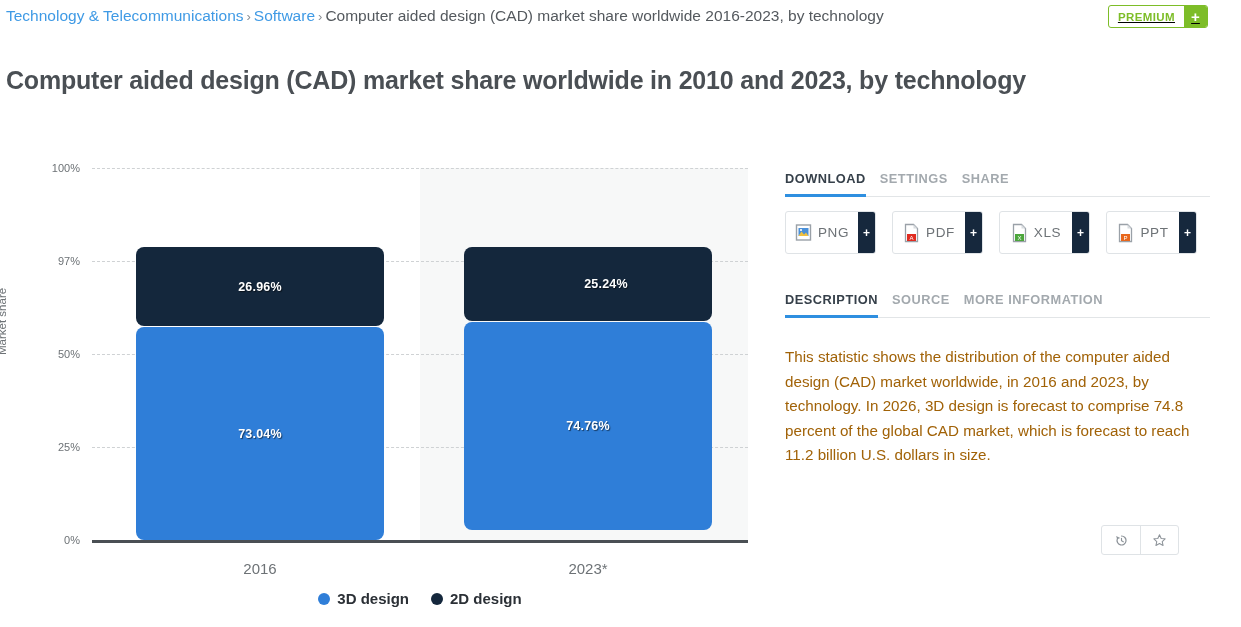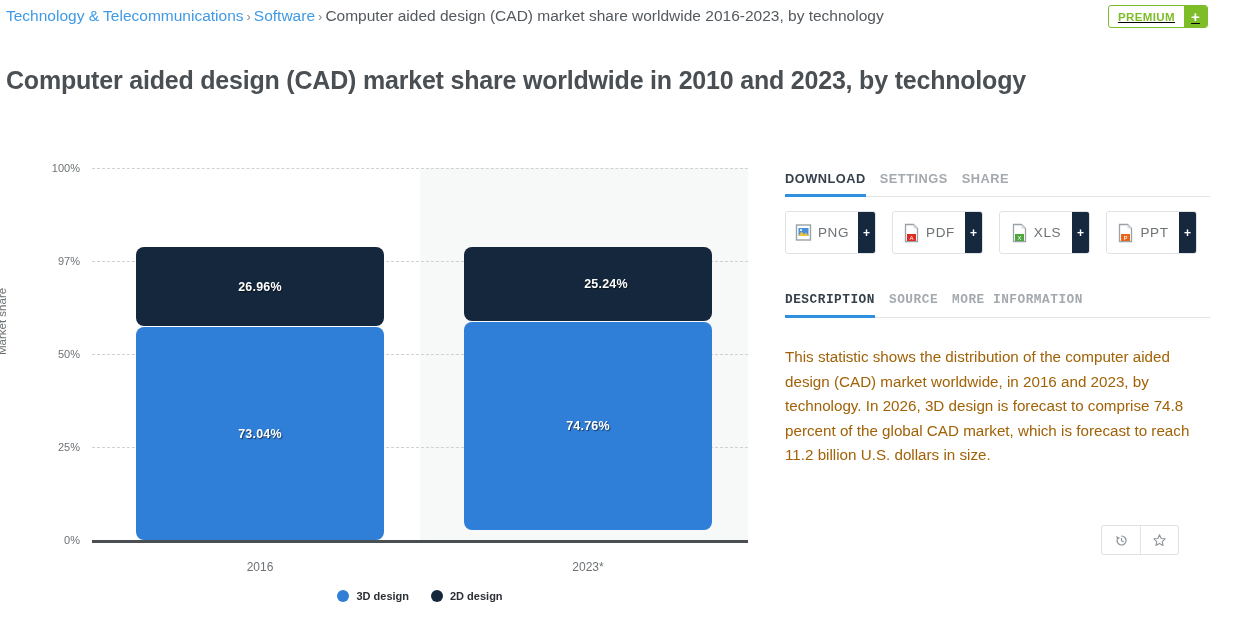"DESCRIPTION" .desc-tabbar { font-family: Liberation Mono, monospace -> none }
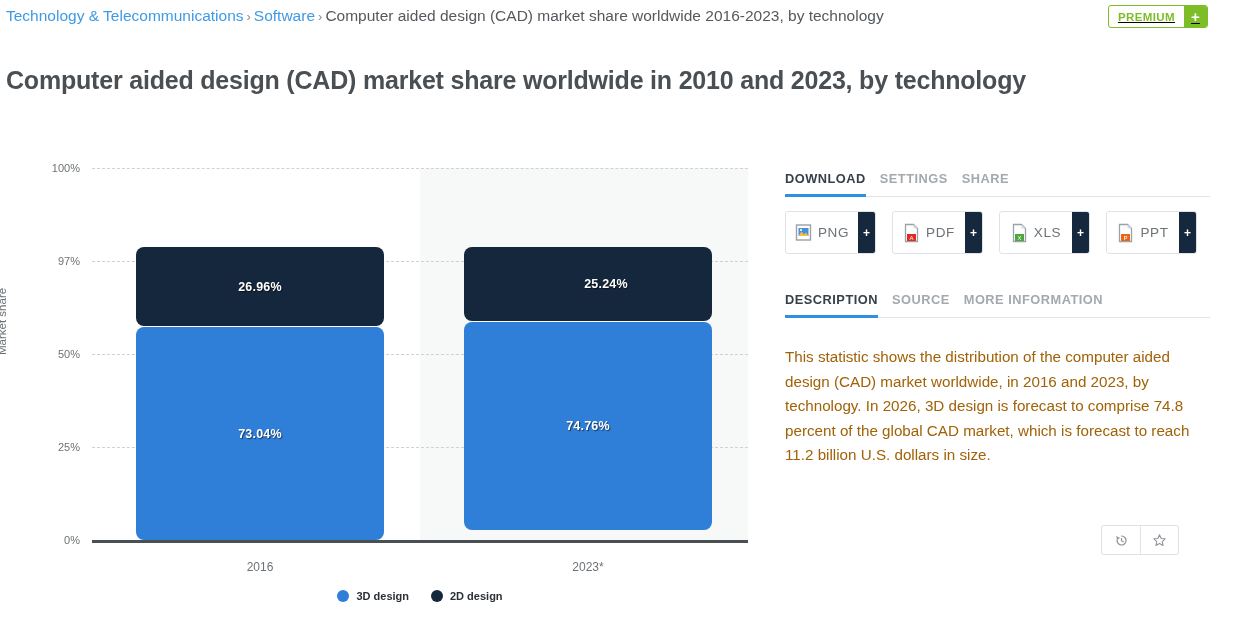"2016" .xtick { font-size: 12px -> 15px }
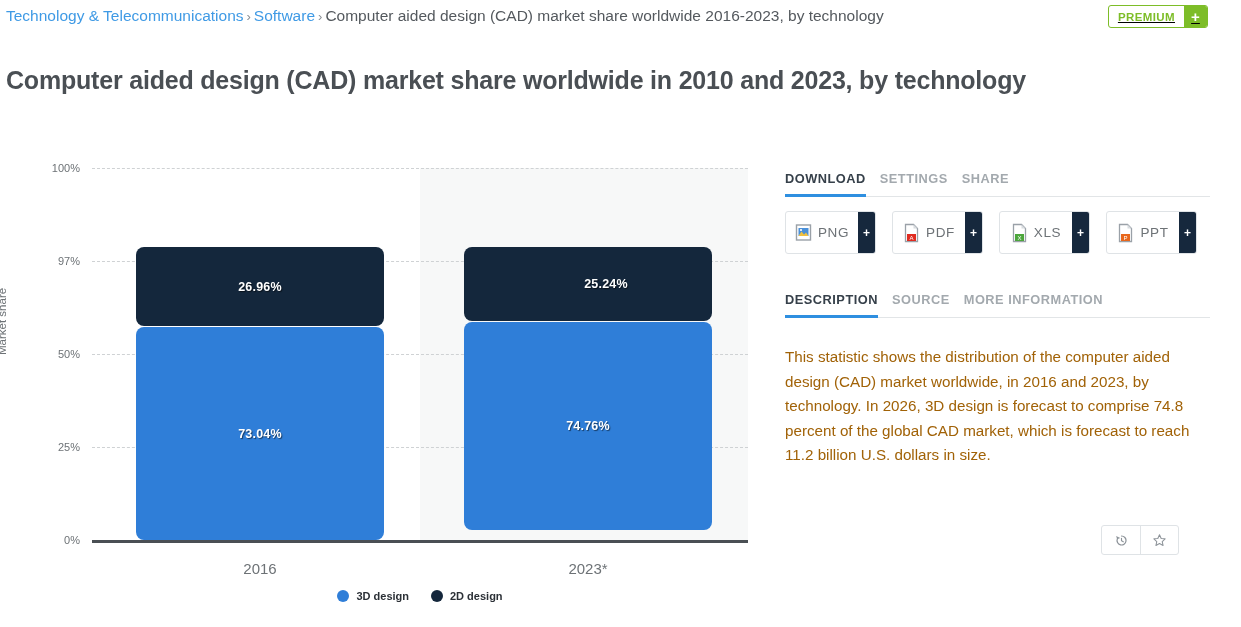"3D design" .legend .txt { font-size: 11px -> 15px }
